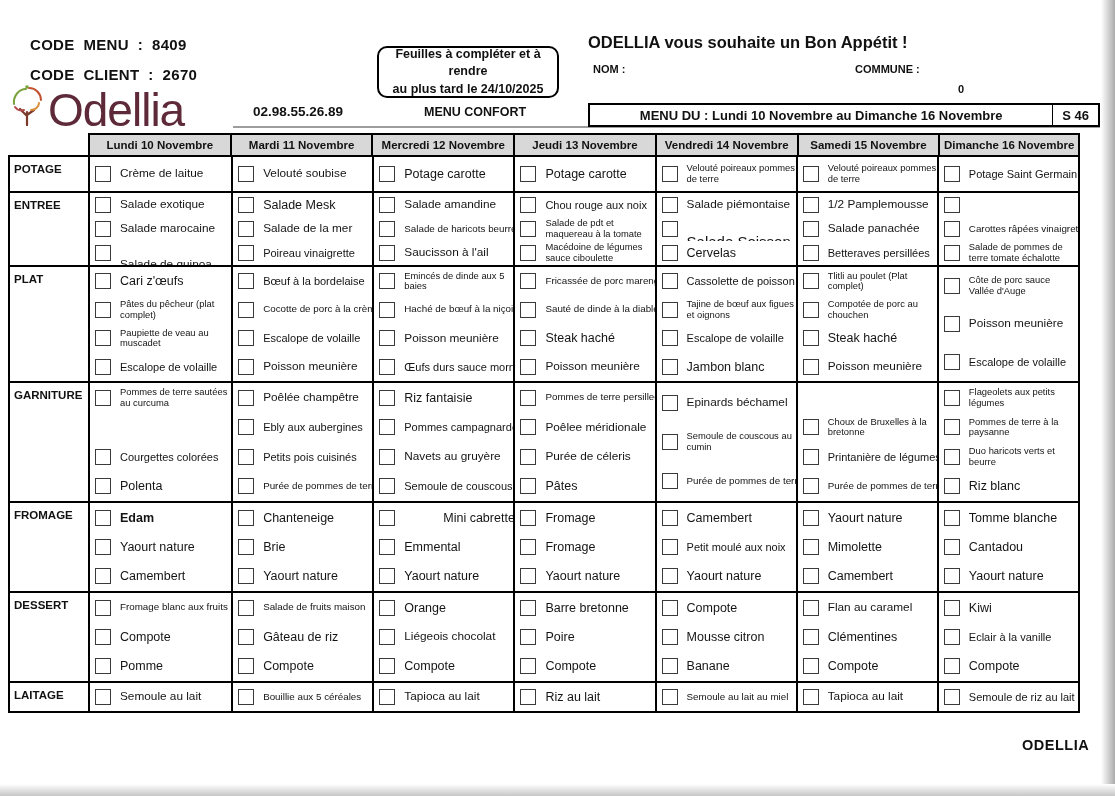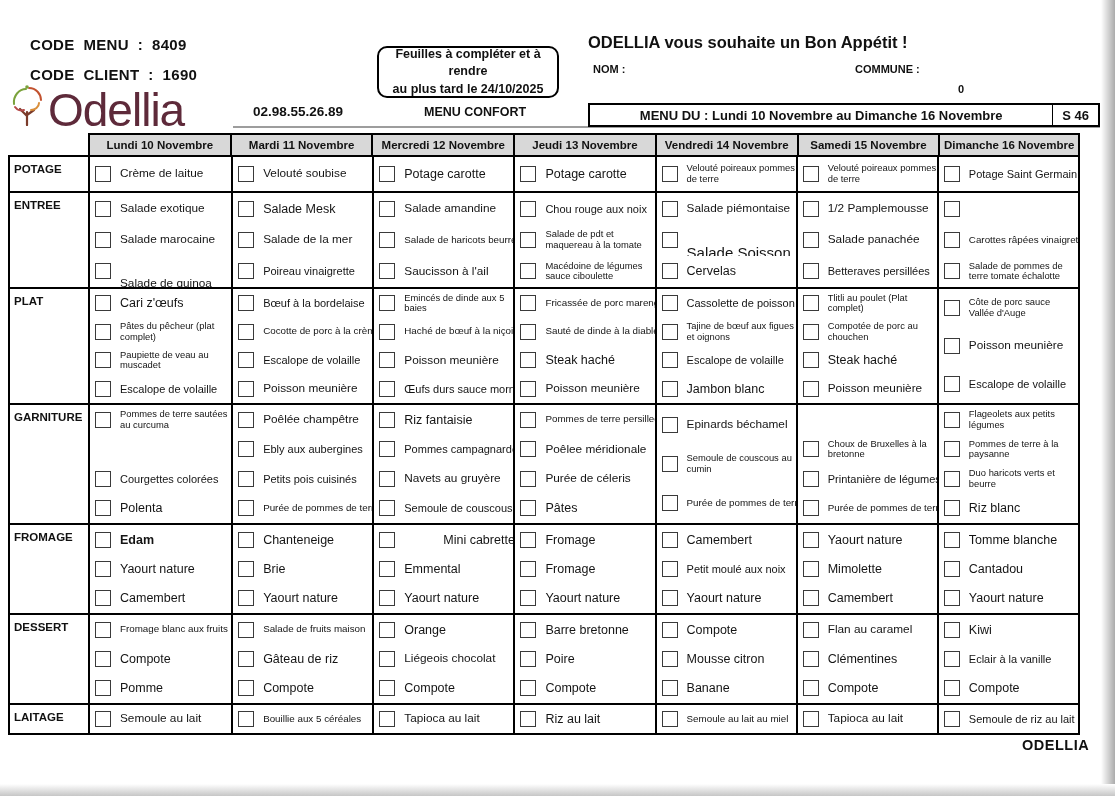"CODE CLIENT : 1690" div.abs { text: 1690 -> 2670 }
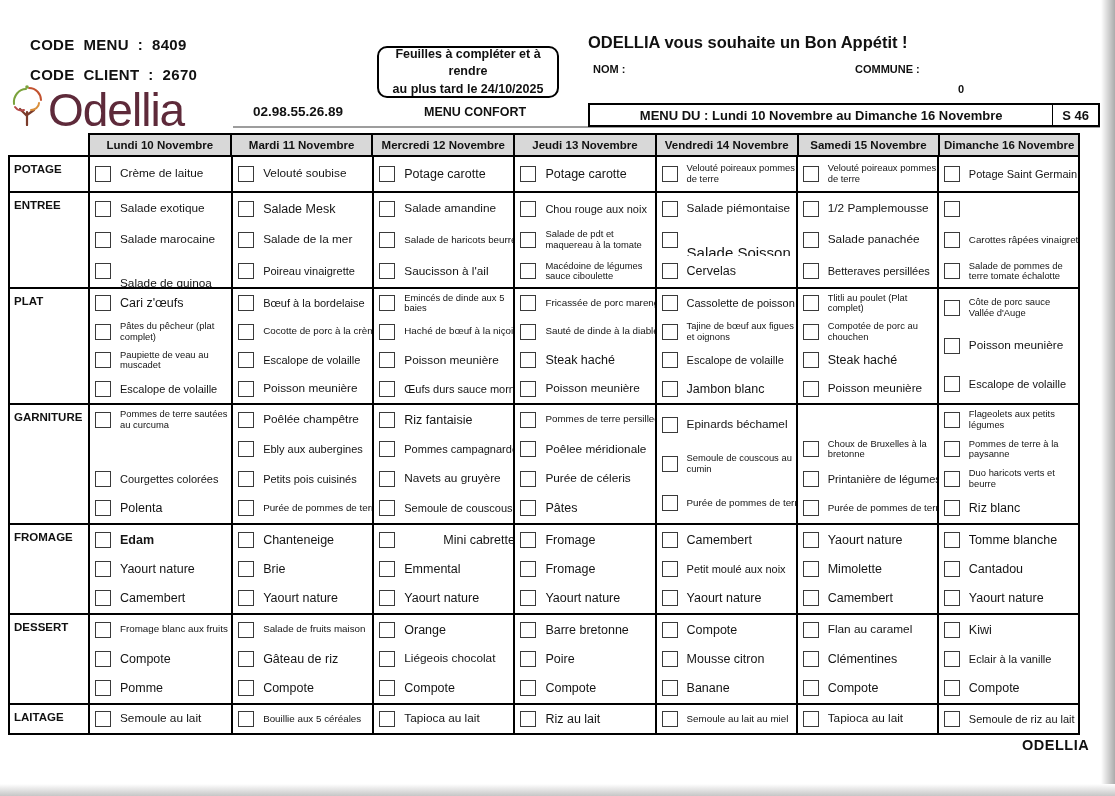"ENTREE" div.trow { height: 96px -> 74px }
